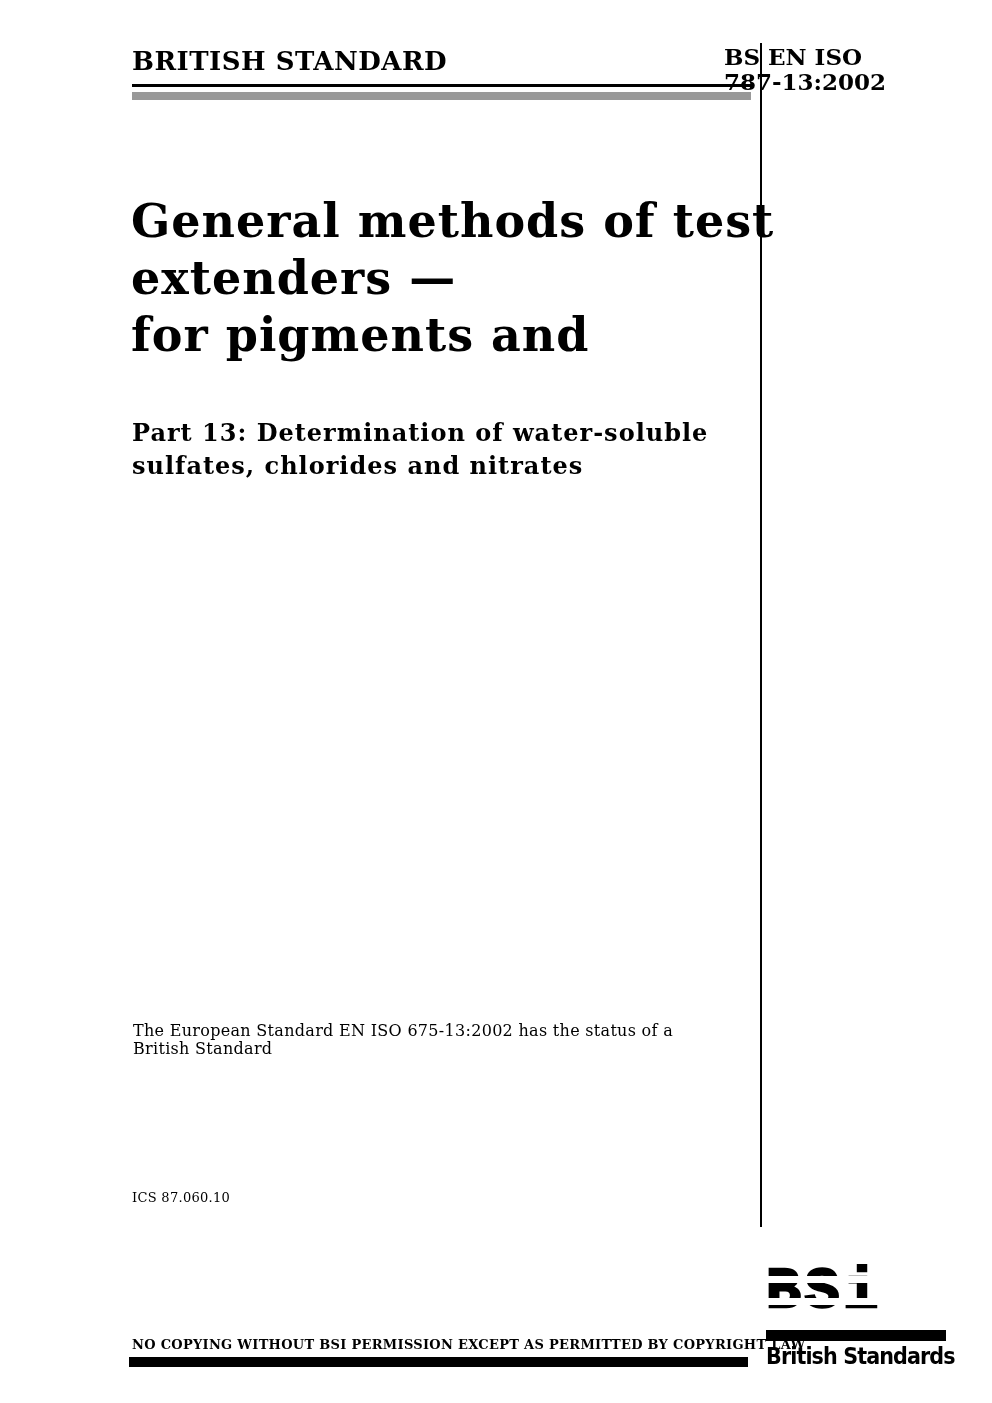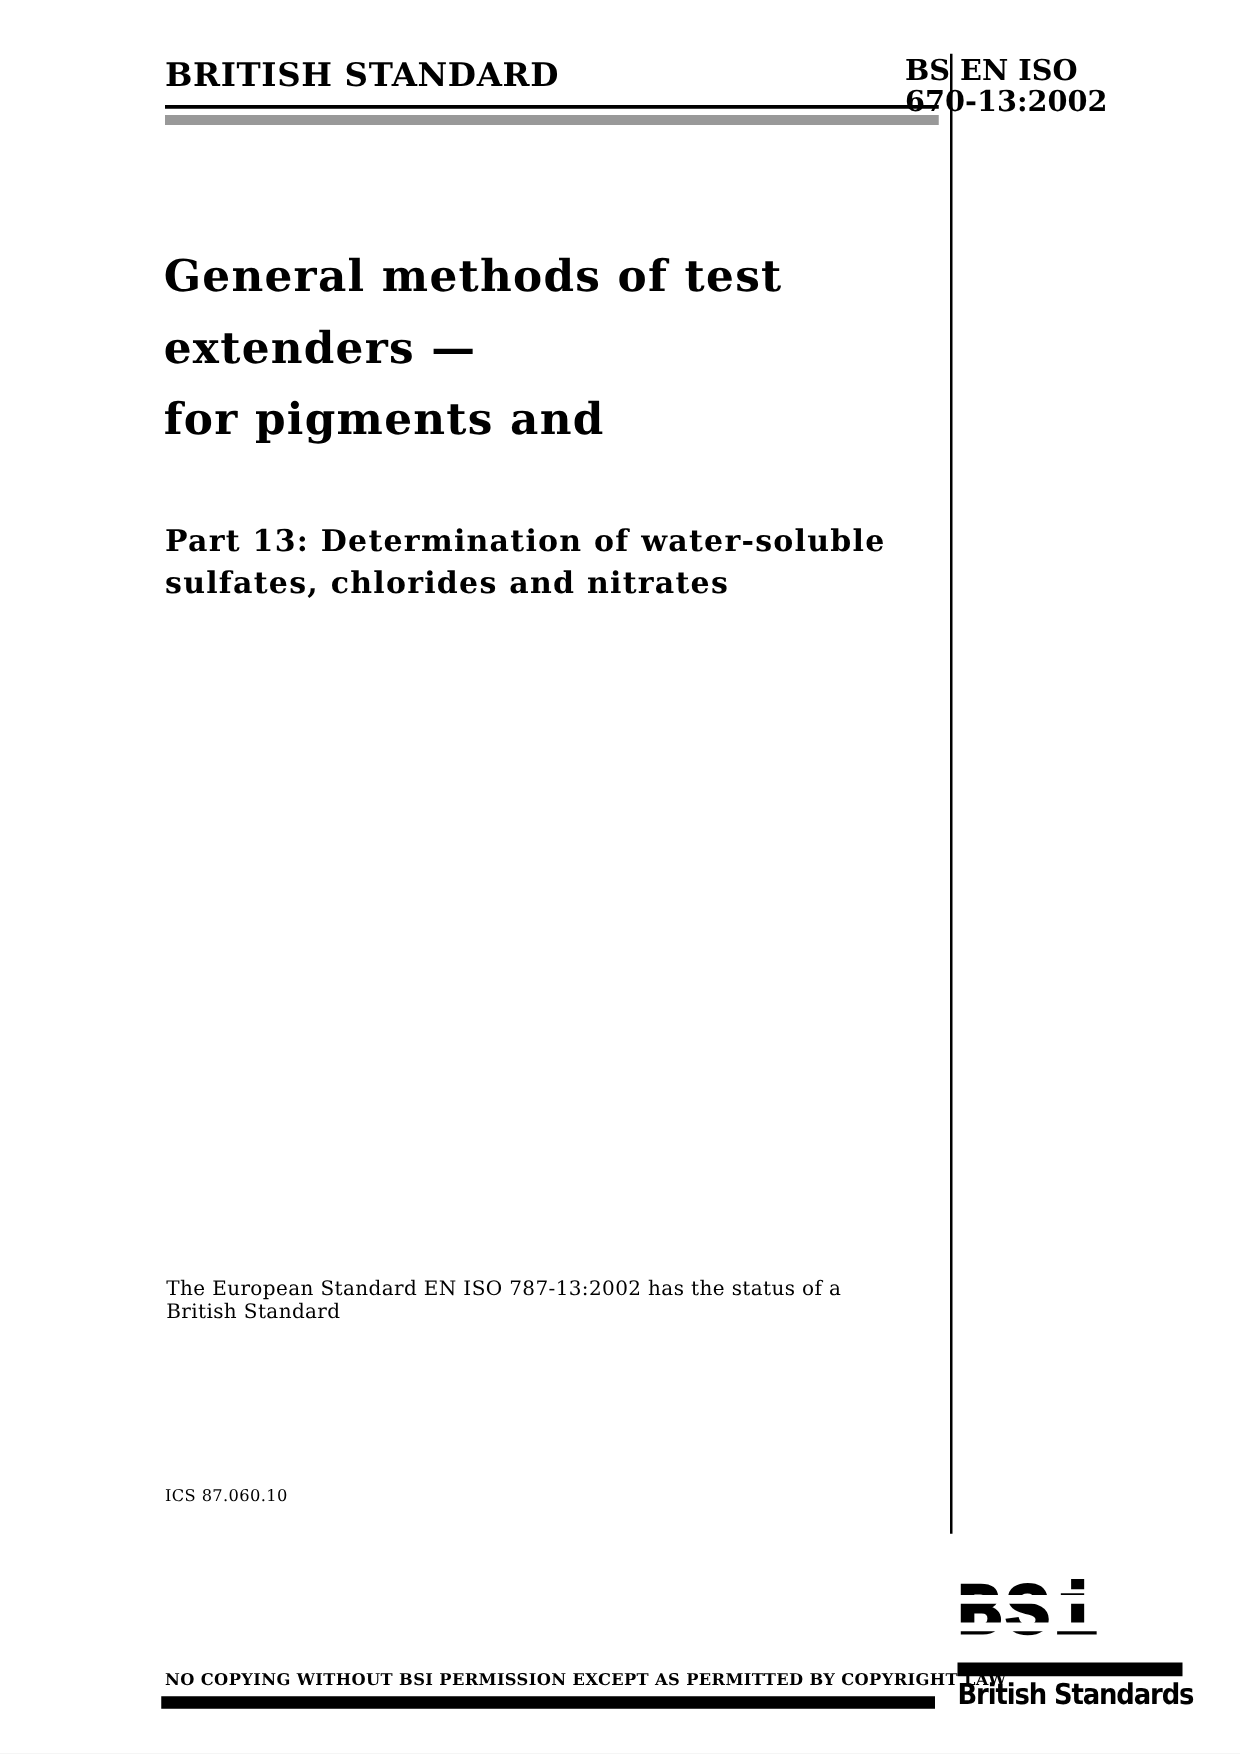"670-13:2002" div { text: 670-13:2002 -> 787-13:2002 }
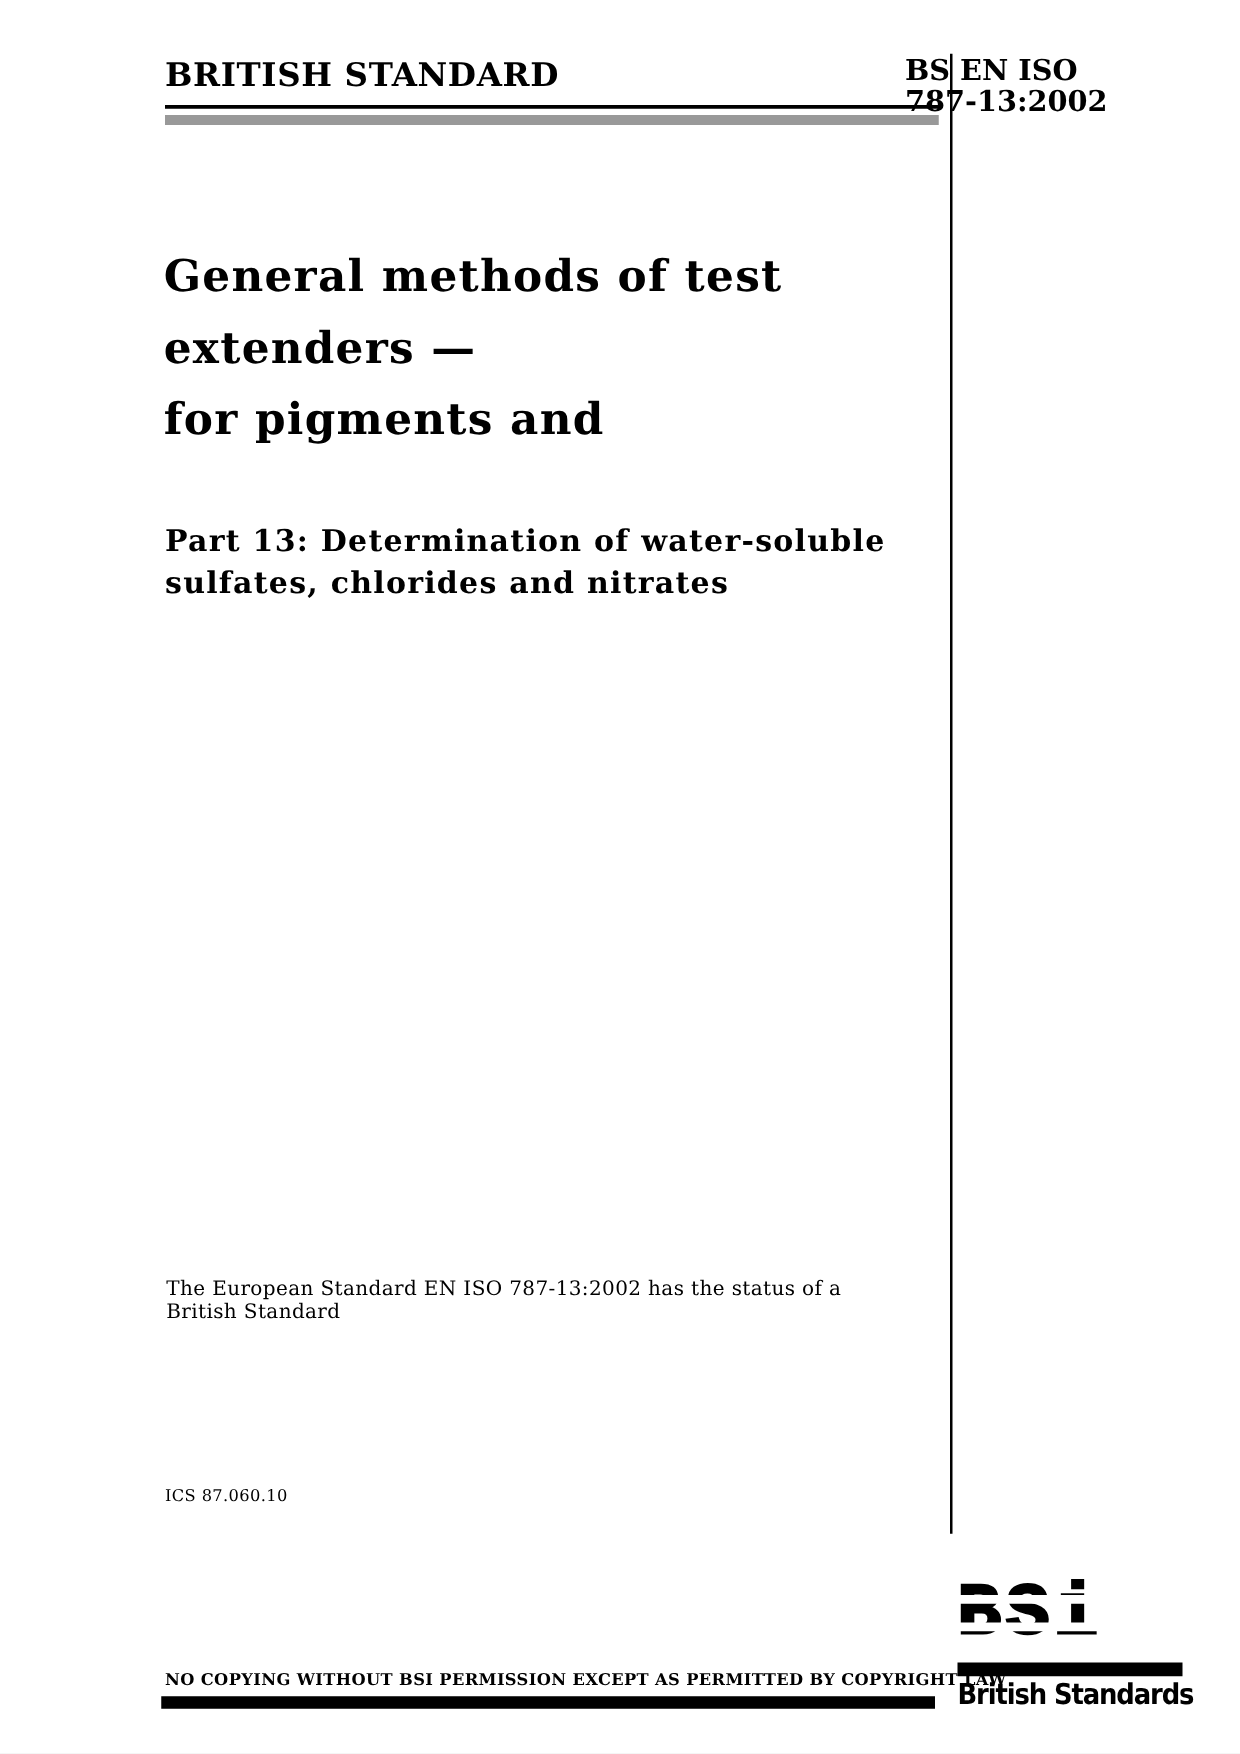"General methods of test" .main-title { font-size: 35px -> 46px }
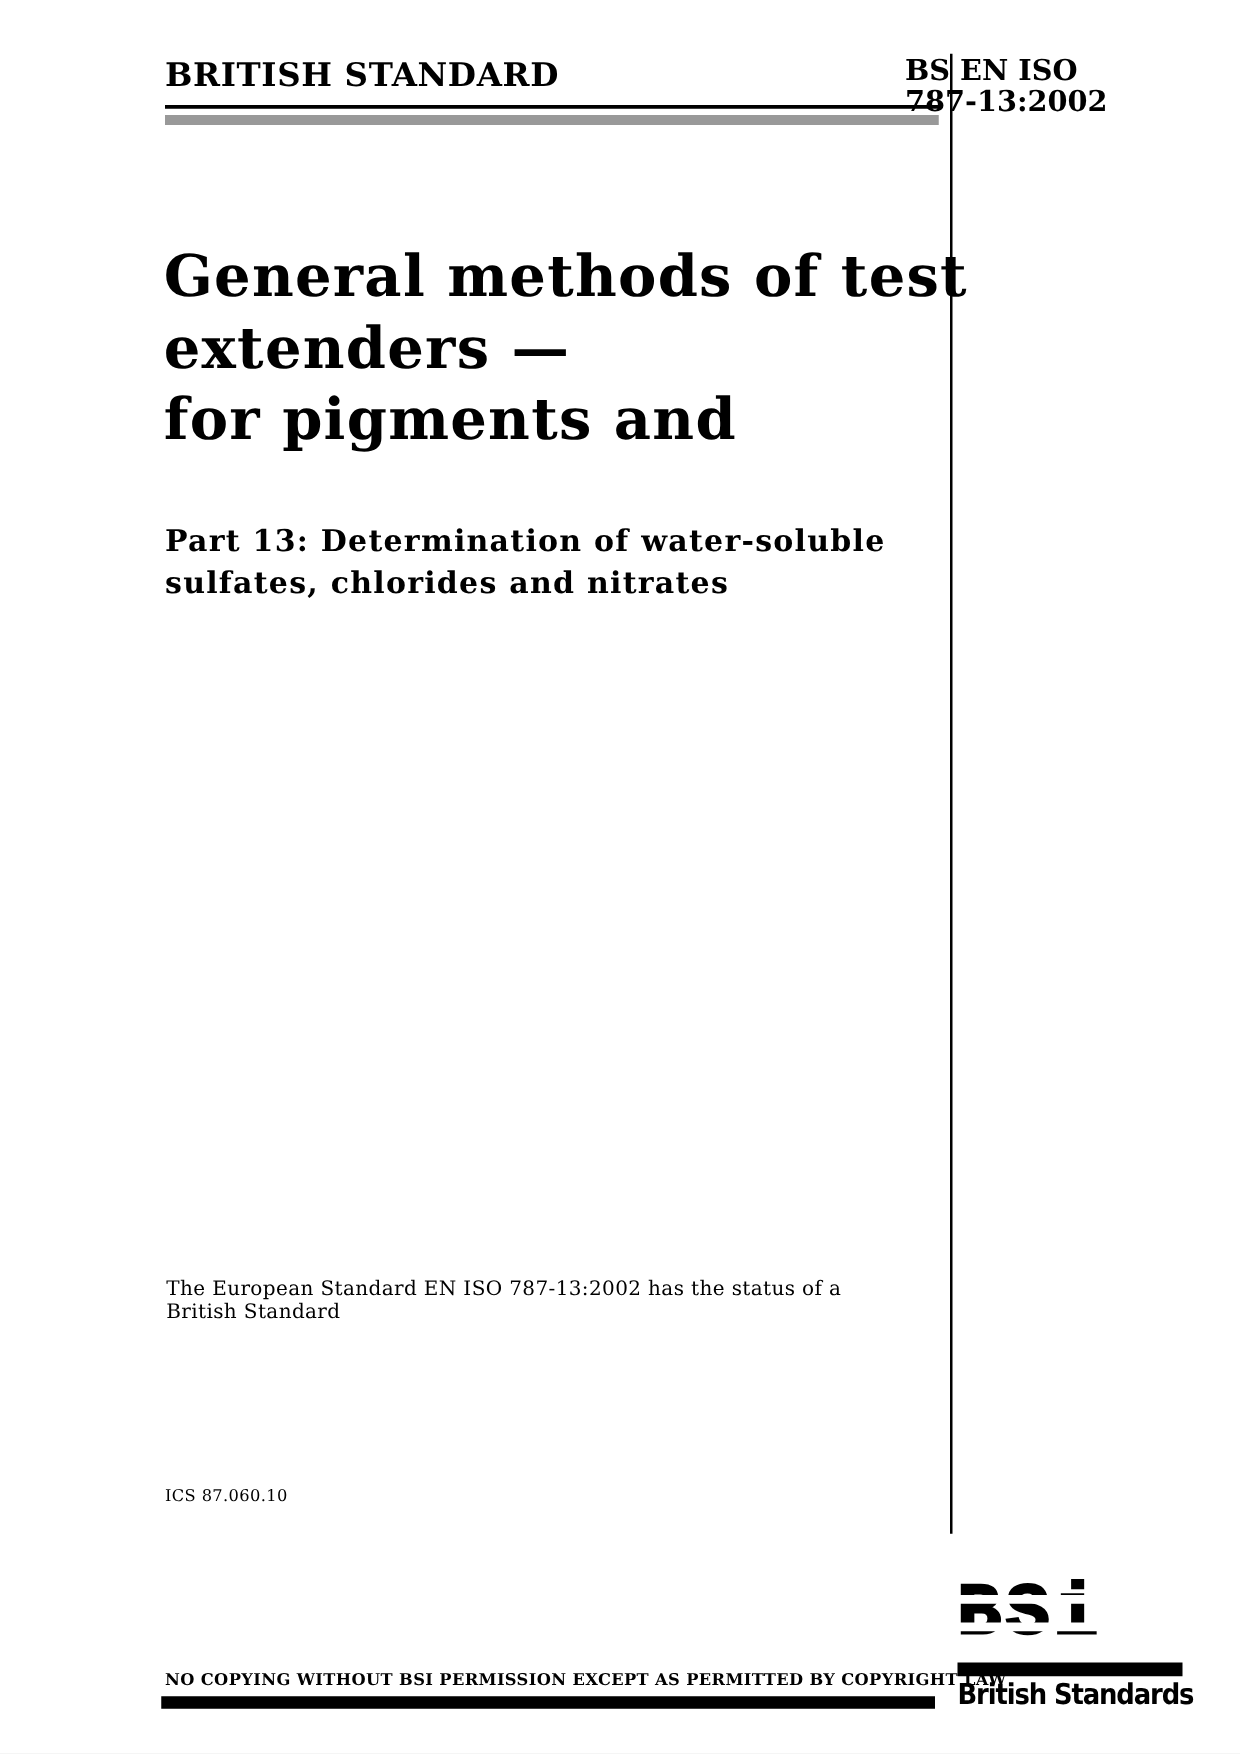"The European Standard EN ISO" div { text: 787-13:2002 -> 675-13:2002 }
